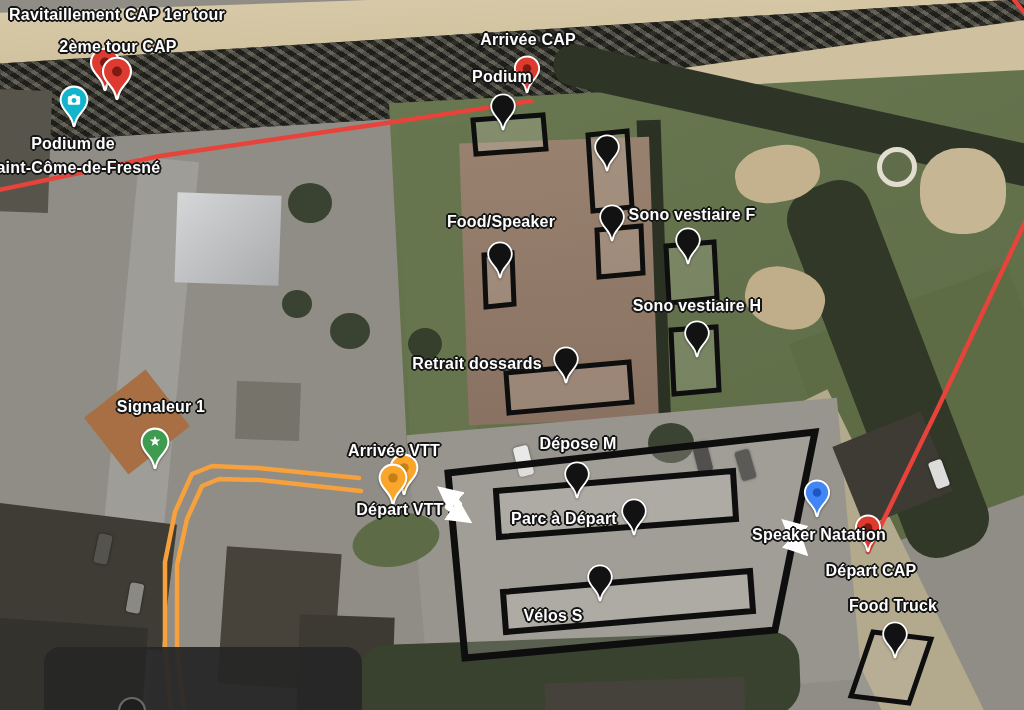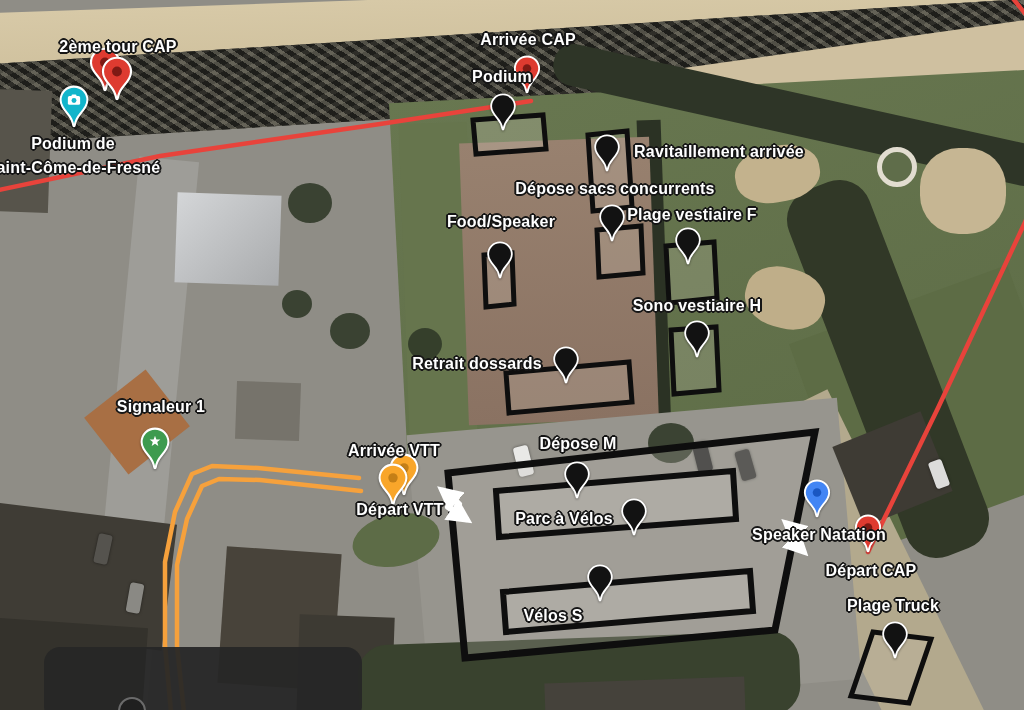"Ravitaillement CAP 1er tour" div.lbl { html: none -> <div>Ravitaillement CAP 1er tour</div> }
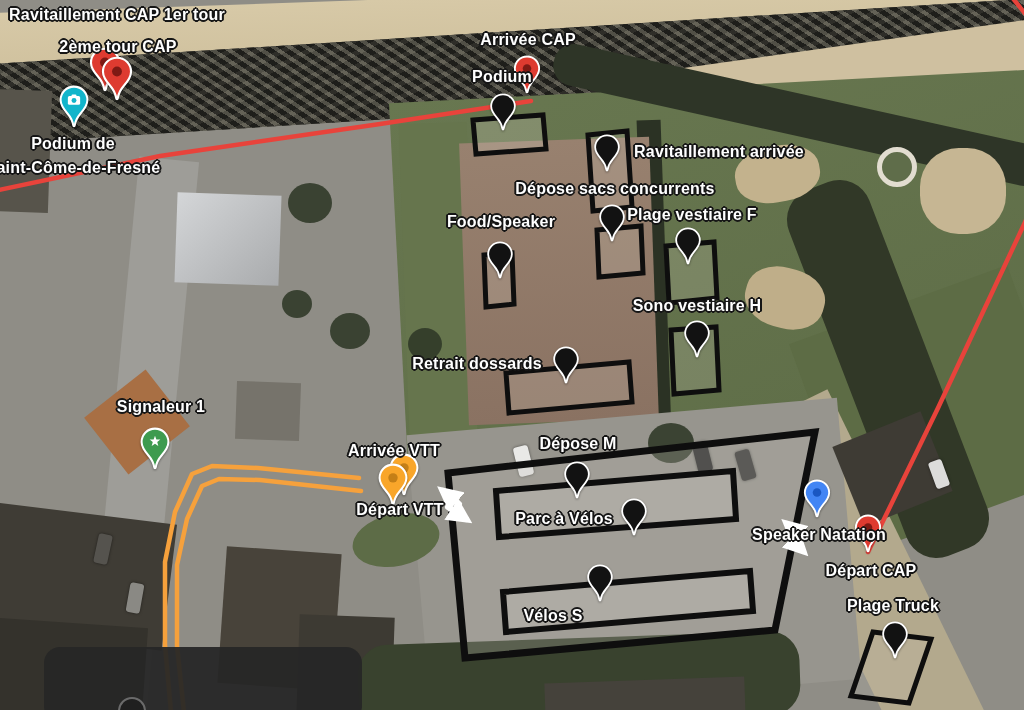"Ravitaillement arrivée" div.lbl { html: <div>Ravitaillement arrivée</div> -> none }
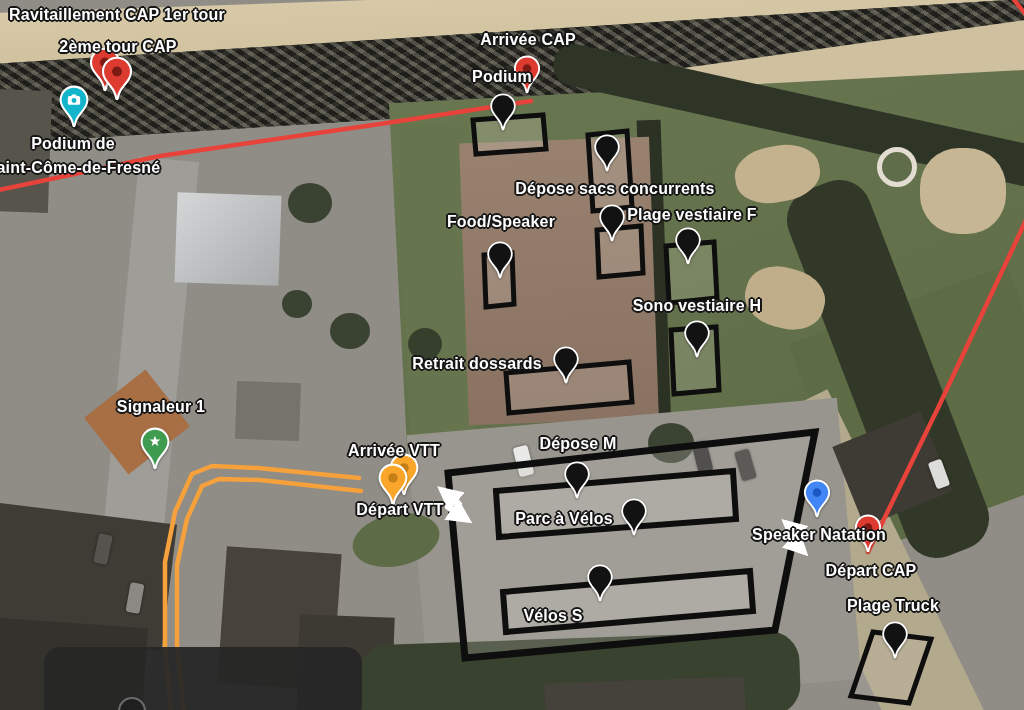"Dépose sacs concurrents" div.lbl { html: <div>Dépose sacs concurrents</div> -> none }
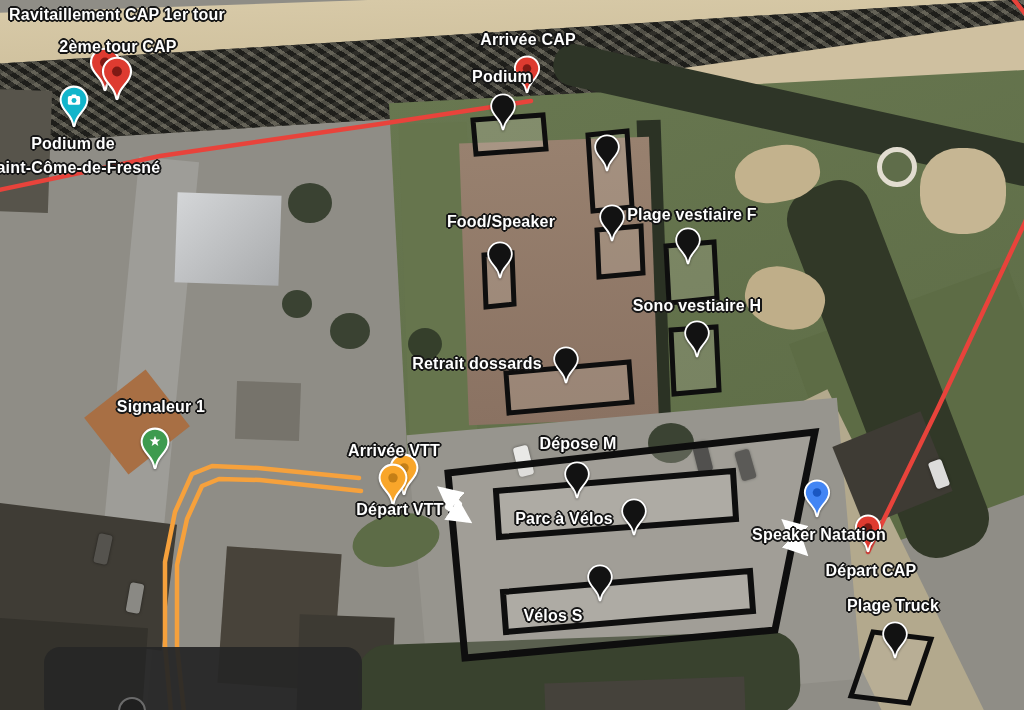"Plage vestiaire F" div.lbl { text: Plage -> Sono }
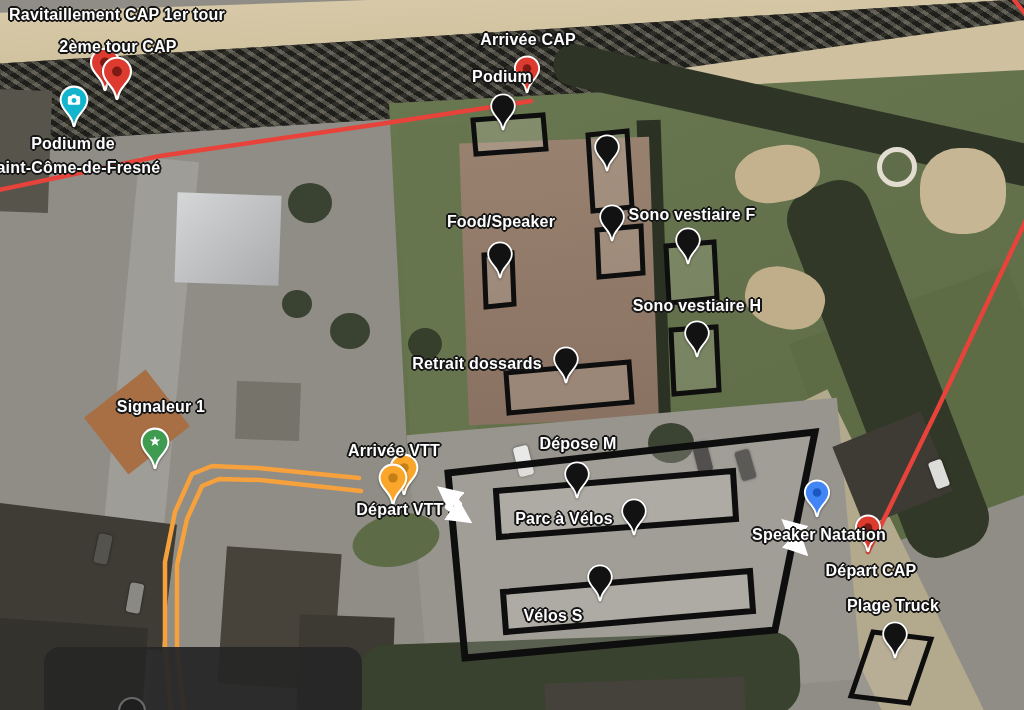"Parc à Vélos" div.lbl { text: Vélos -> Départ }
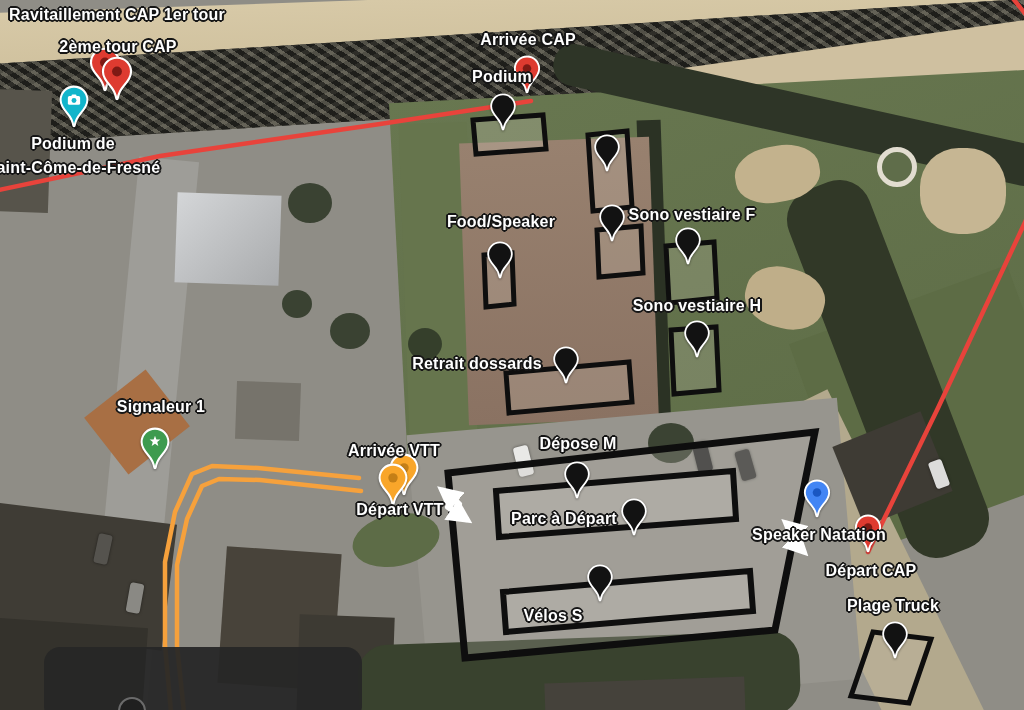"Plage Truck" div.lbl { text: Plage -> Food }
